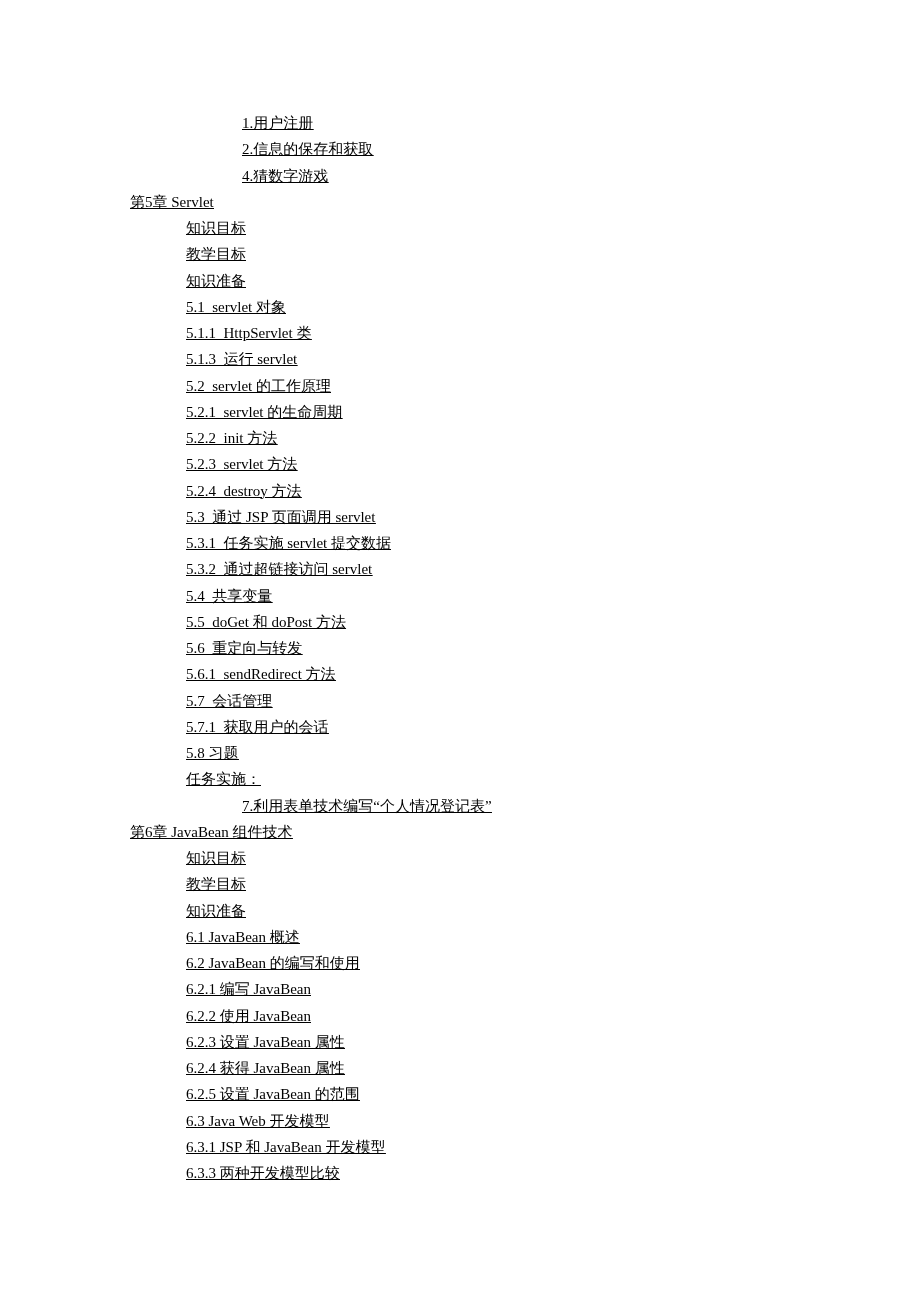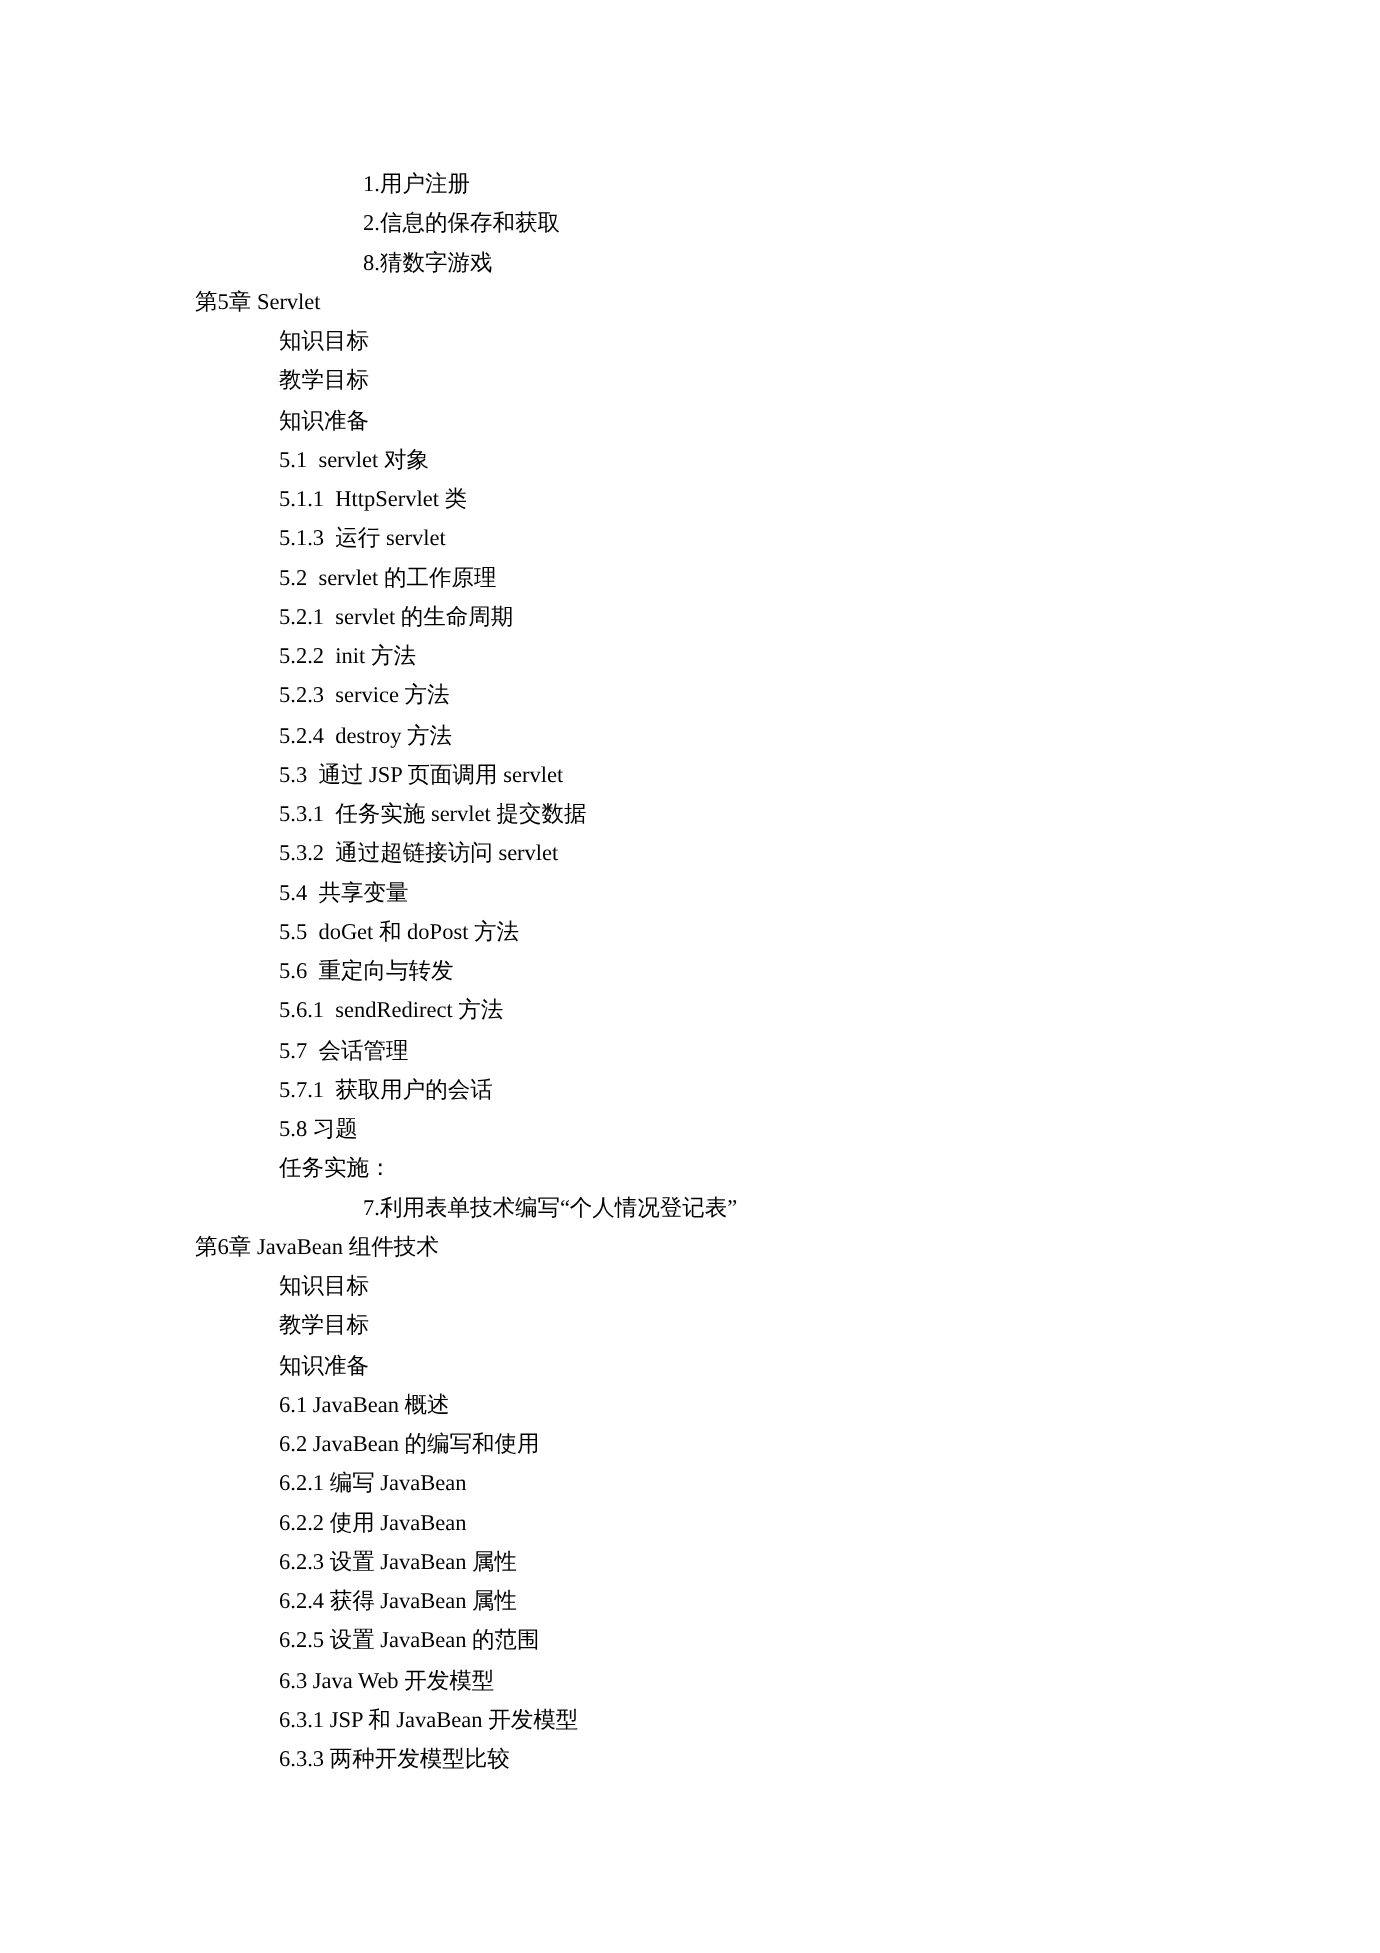"1.用户注册" * { text-decoration: none -> underline }
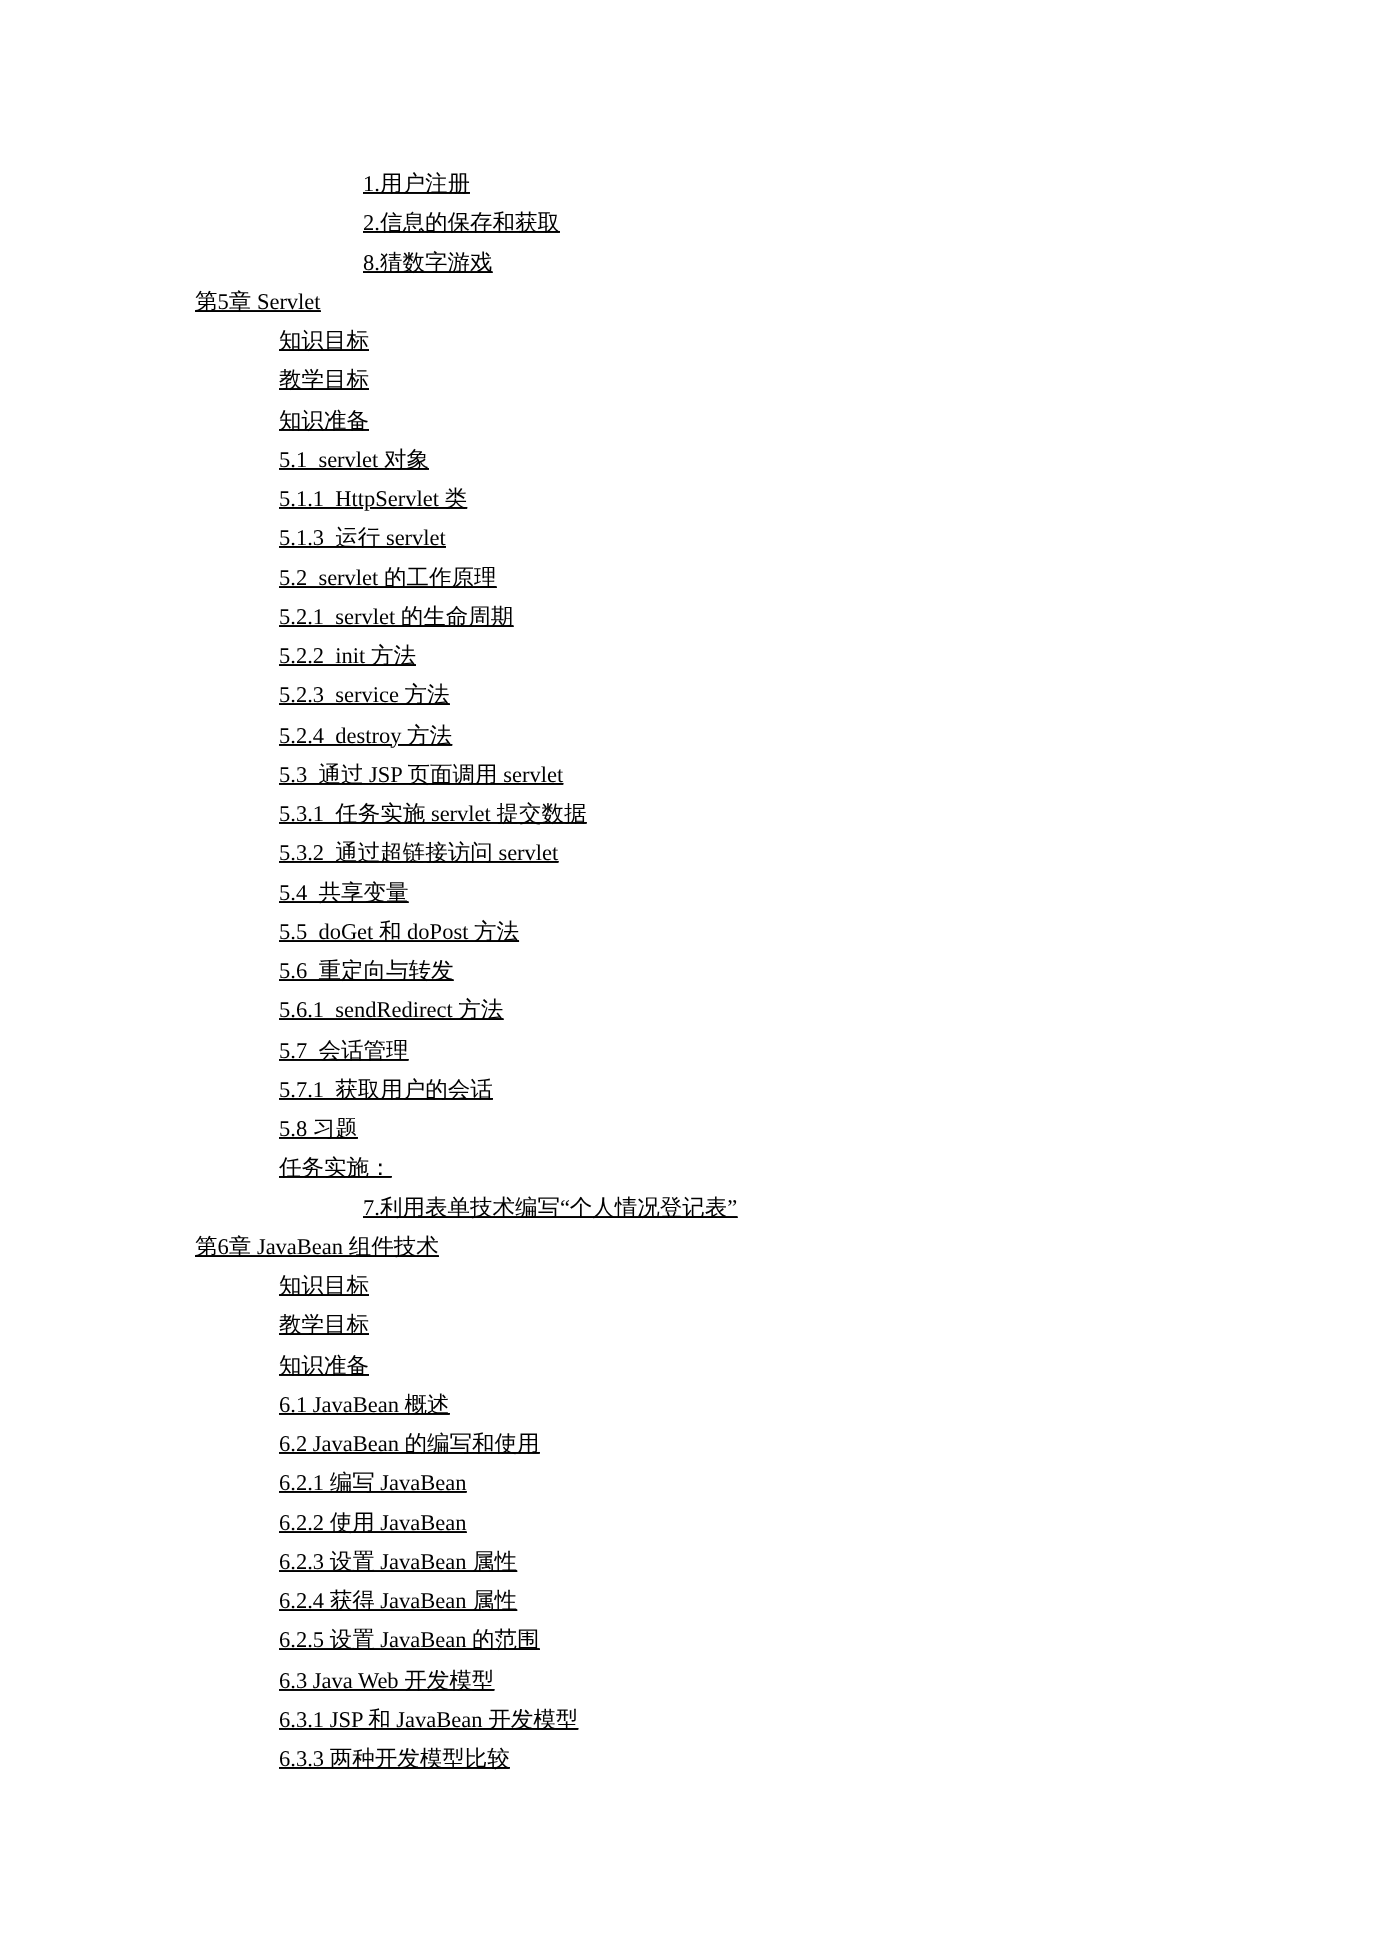"8.猜数字游戏" div.line { text: 8 -> 4 }
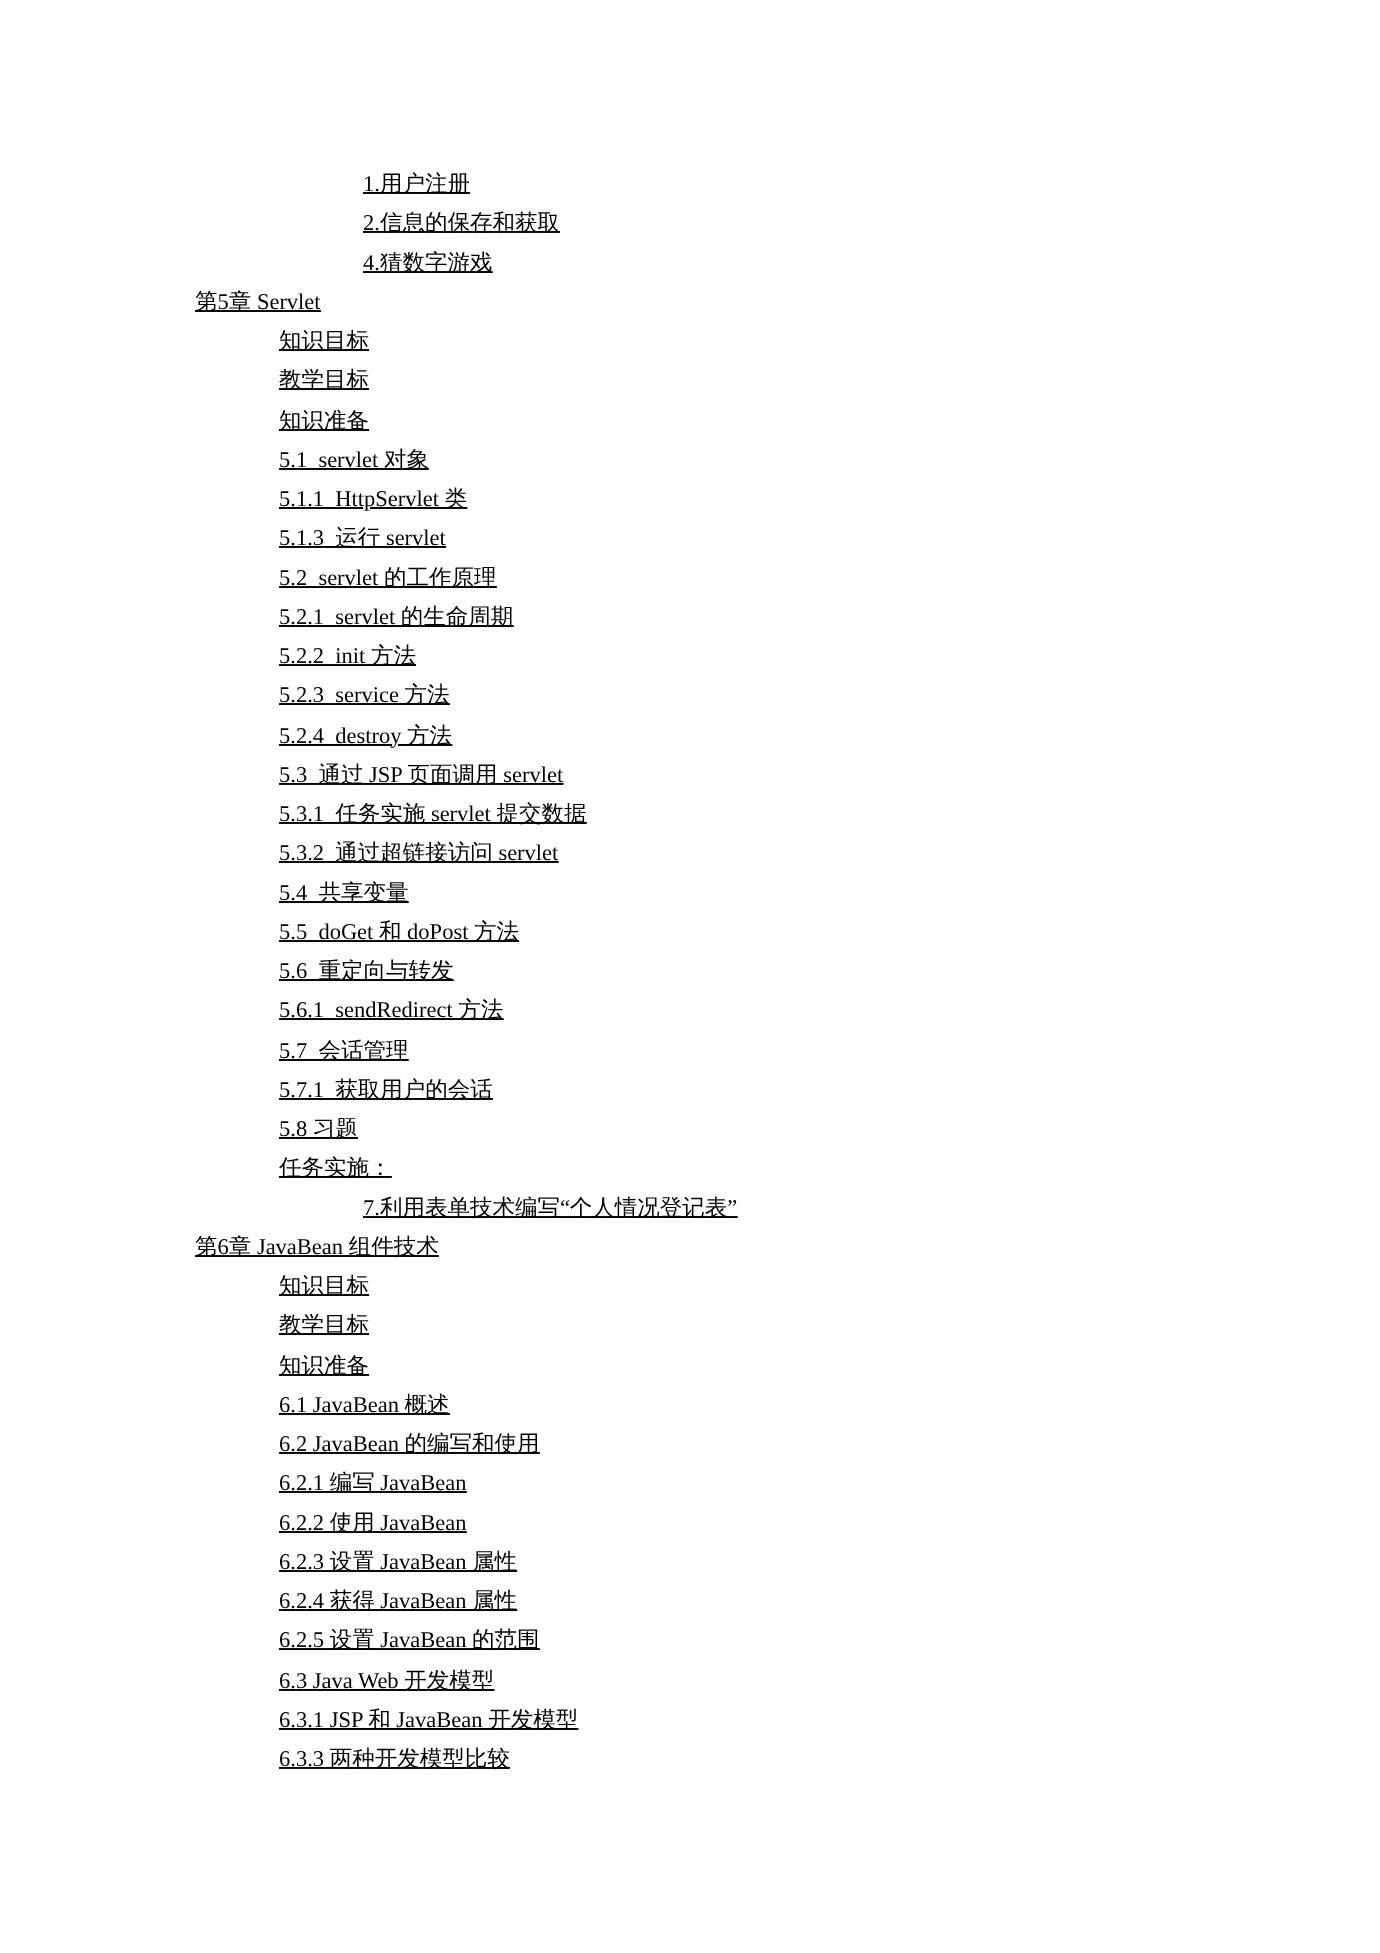"5.2.3 service 方法" div.line { text: service -> servlet }
